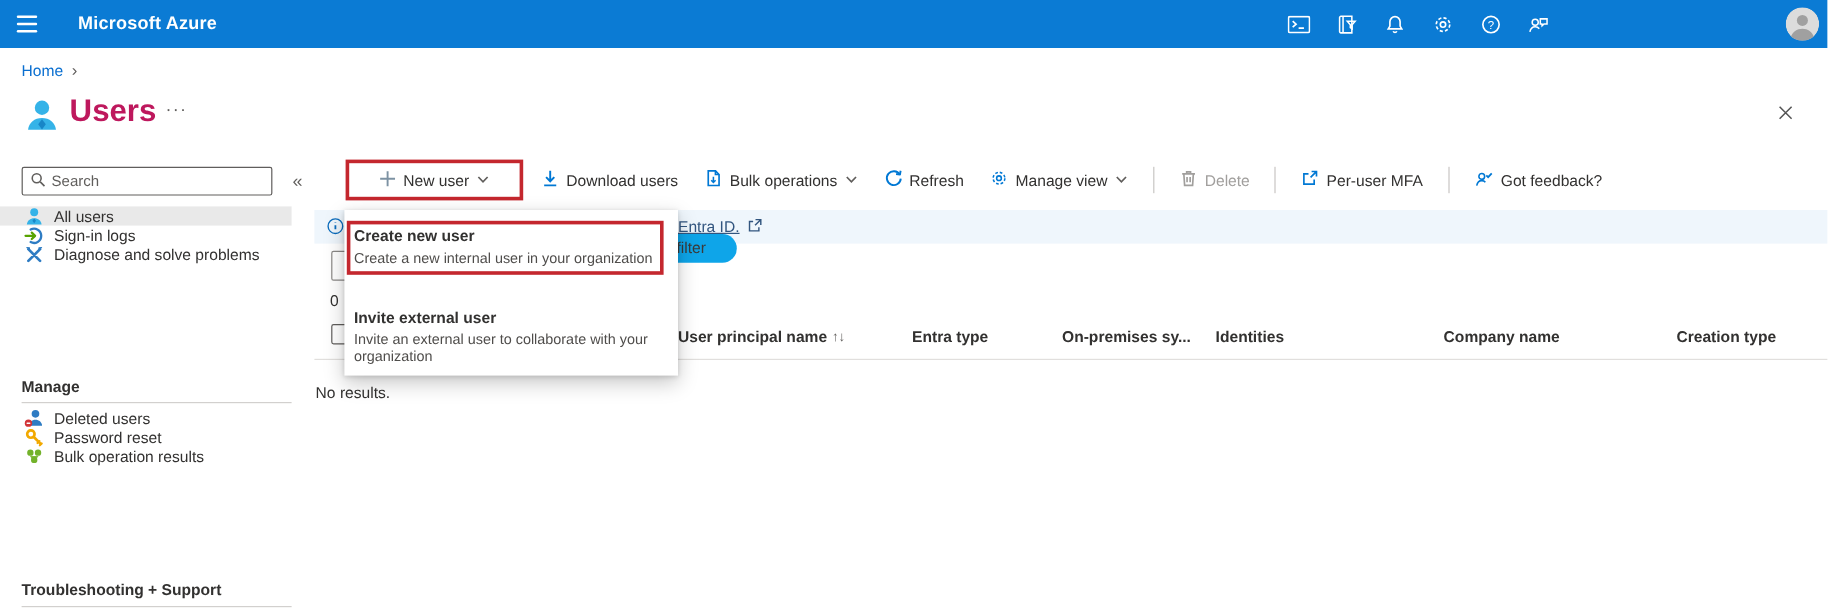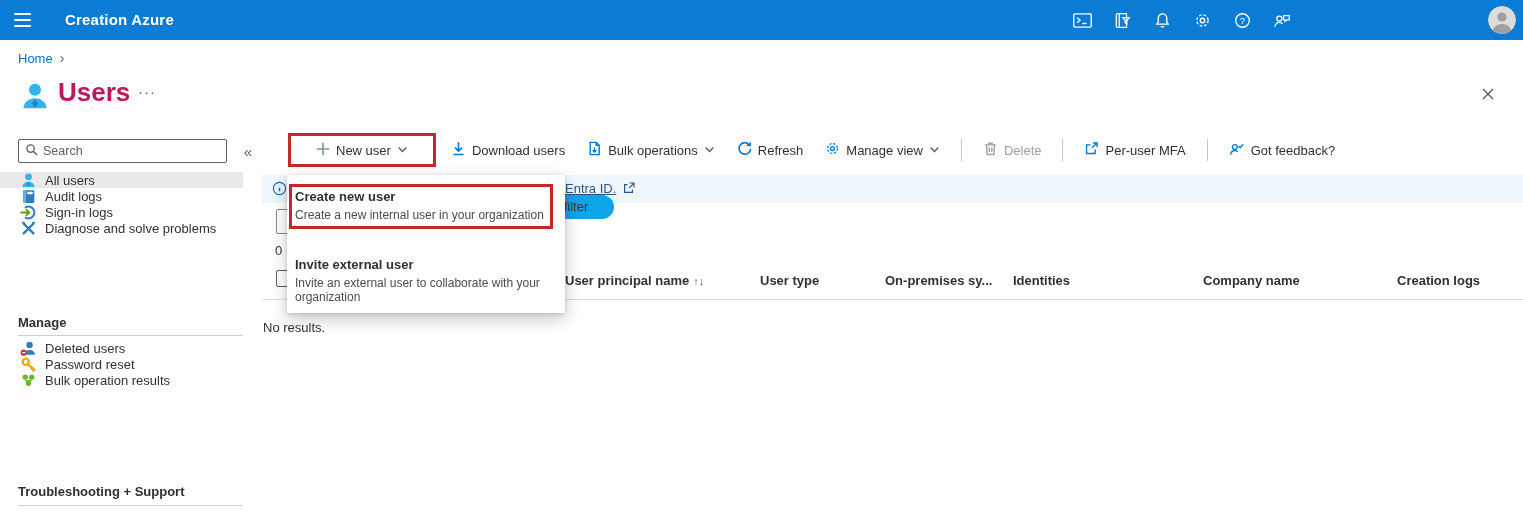"Creation Azure" div.brand { text: Creation -> Microsoft }
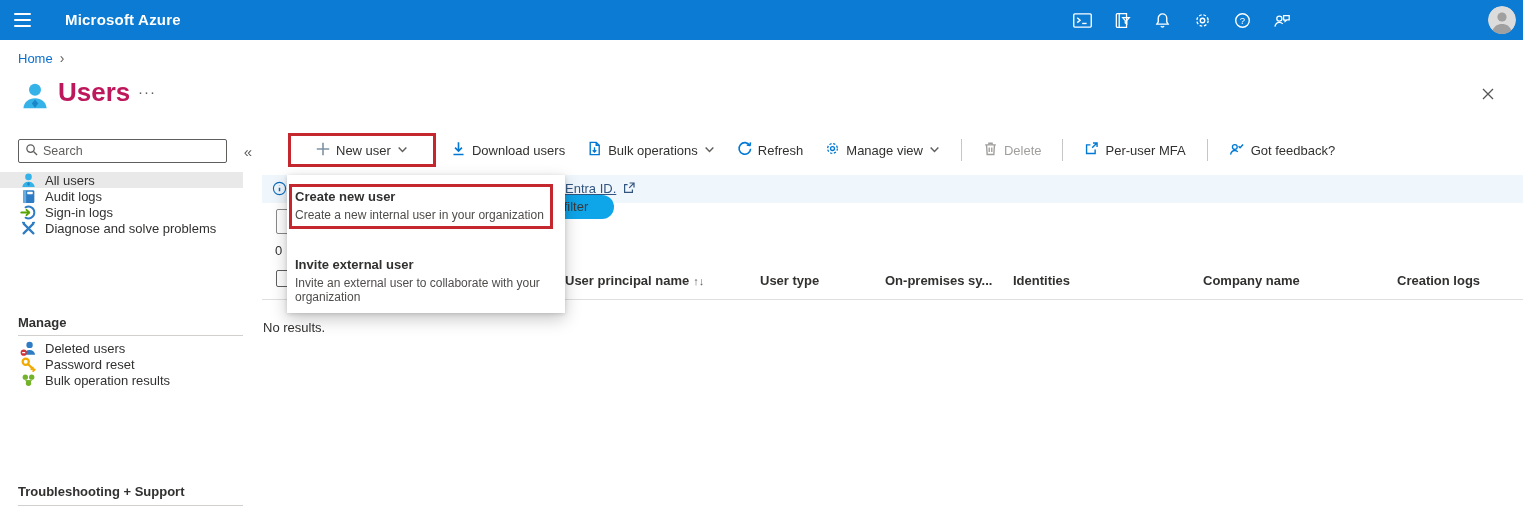"Audit logs" div.nav-item { html: <div> <span> <svg> <rect></rect> <rect></rect> <rect></rect> </svg> </span> <span>Audit logs</span> </div> -> none }
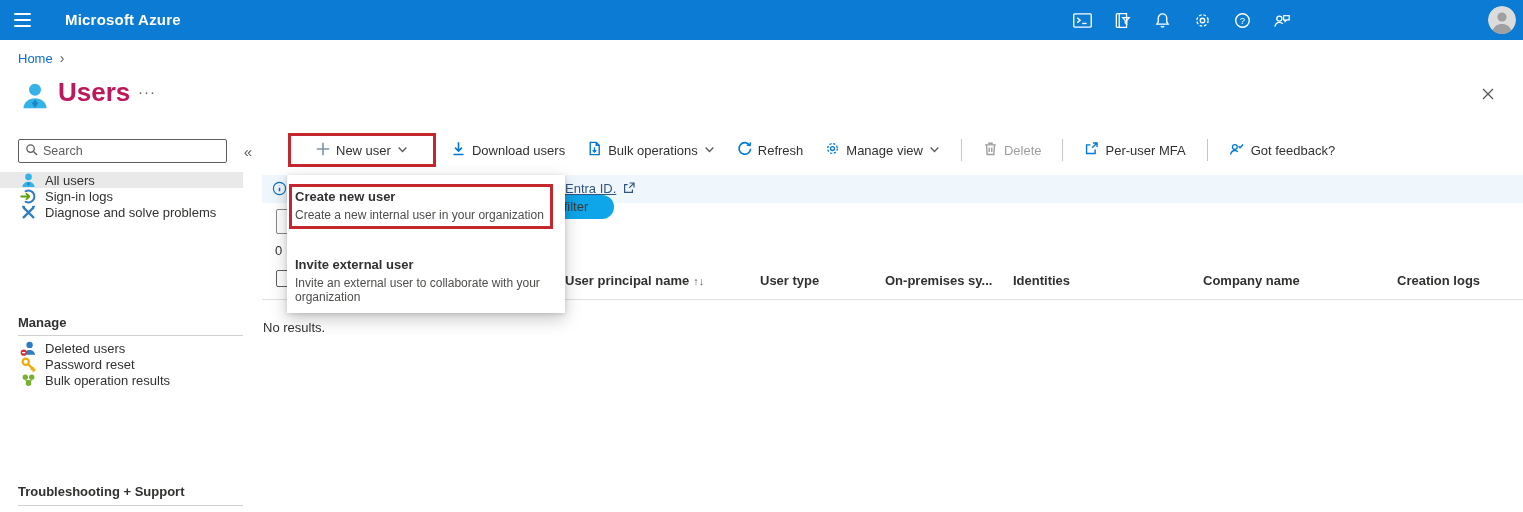"User type" span { text: User -> Entra }
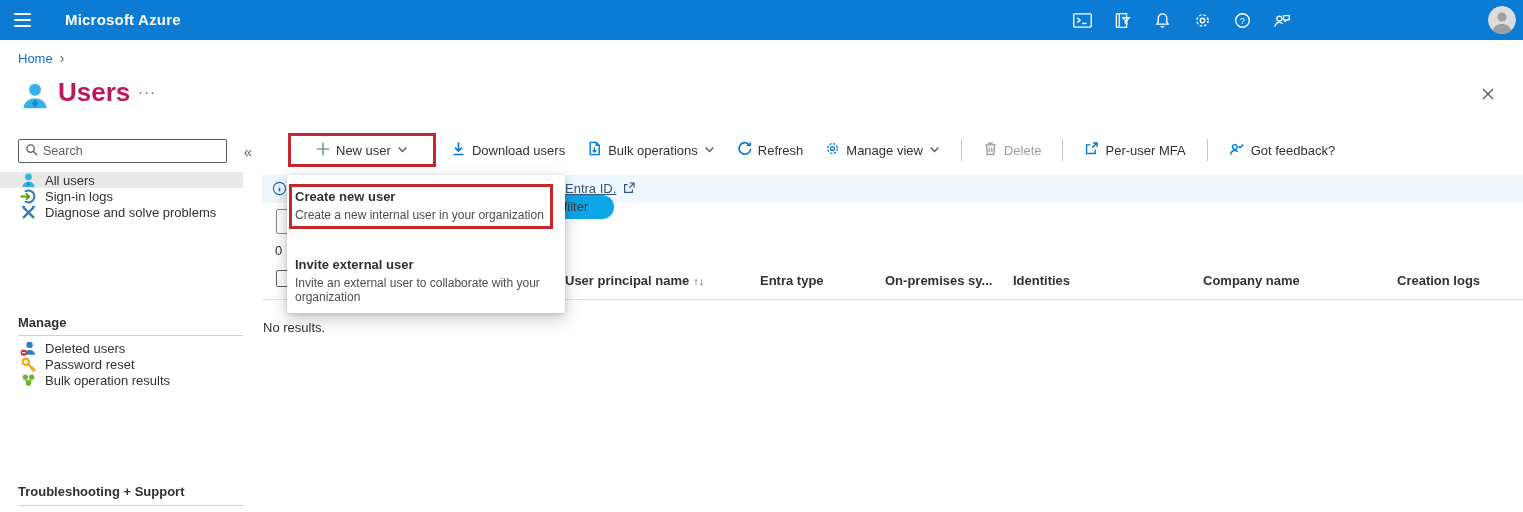"Creation logs" span { text: logs -> type }
